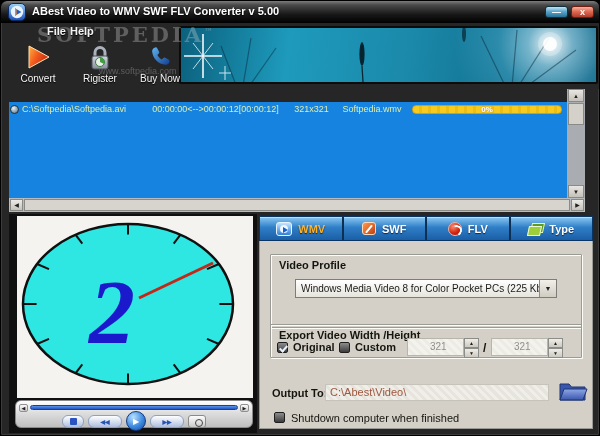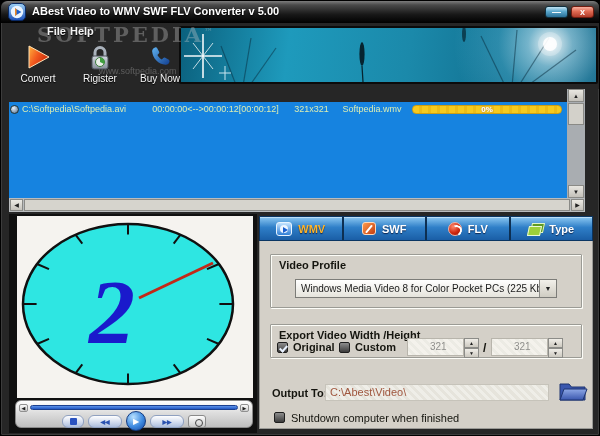"Video Profile" .group-profile { height: 54px -> 74px }
